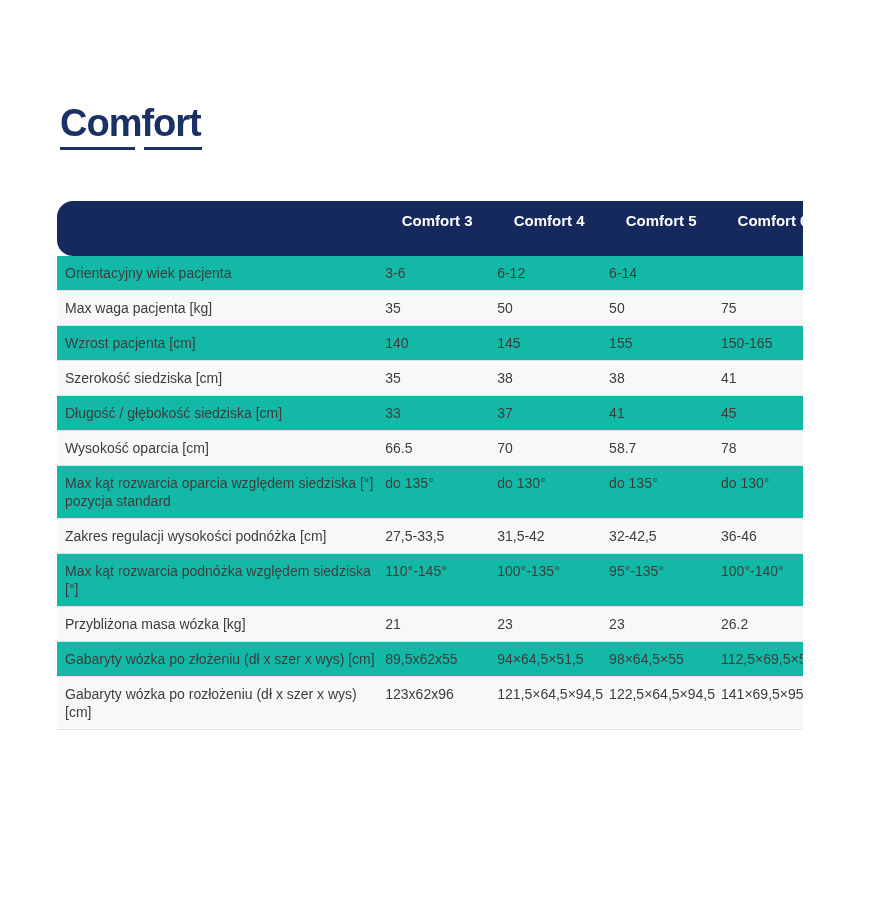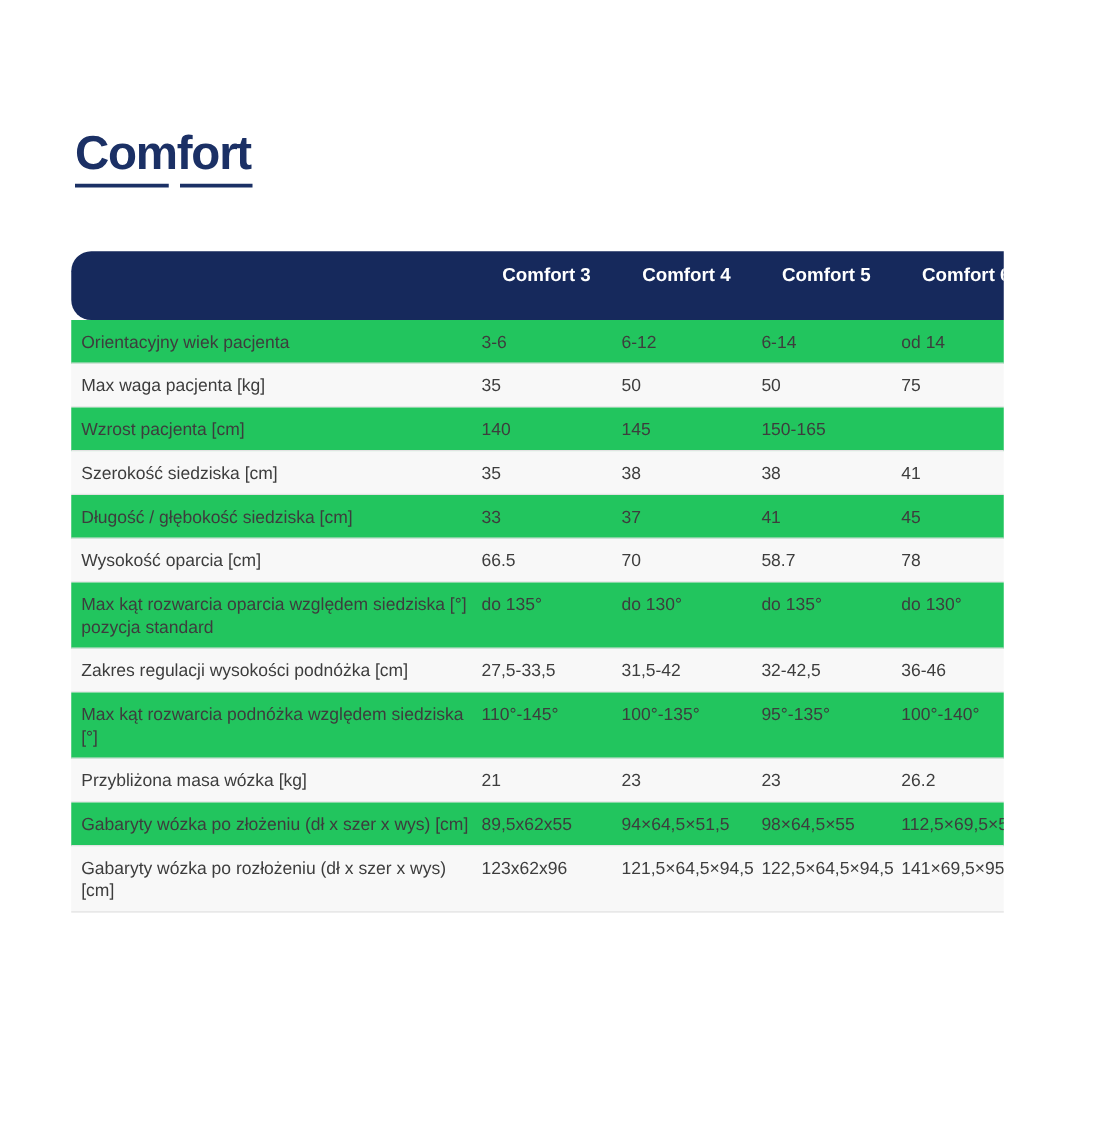"Orientacyjny wiek pacjenta" .trow { background: #22c55e -> #14b8a6 }
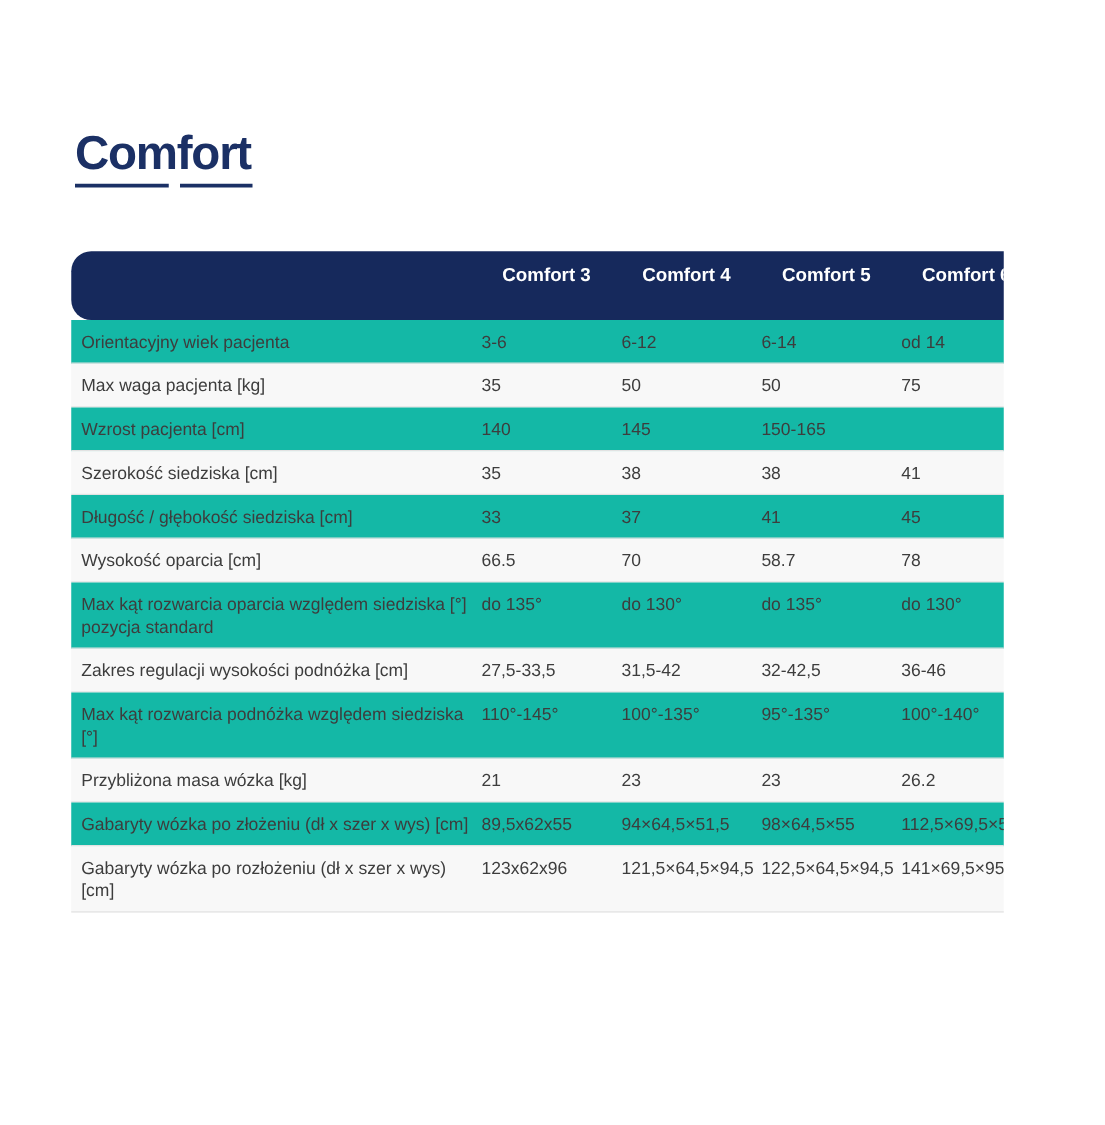"od 14" div.cell { html: <div>od 14</div> -> none }
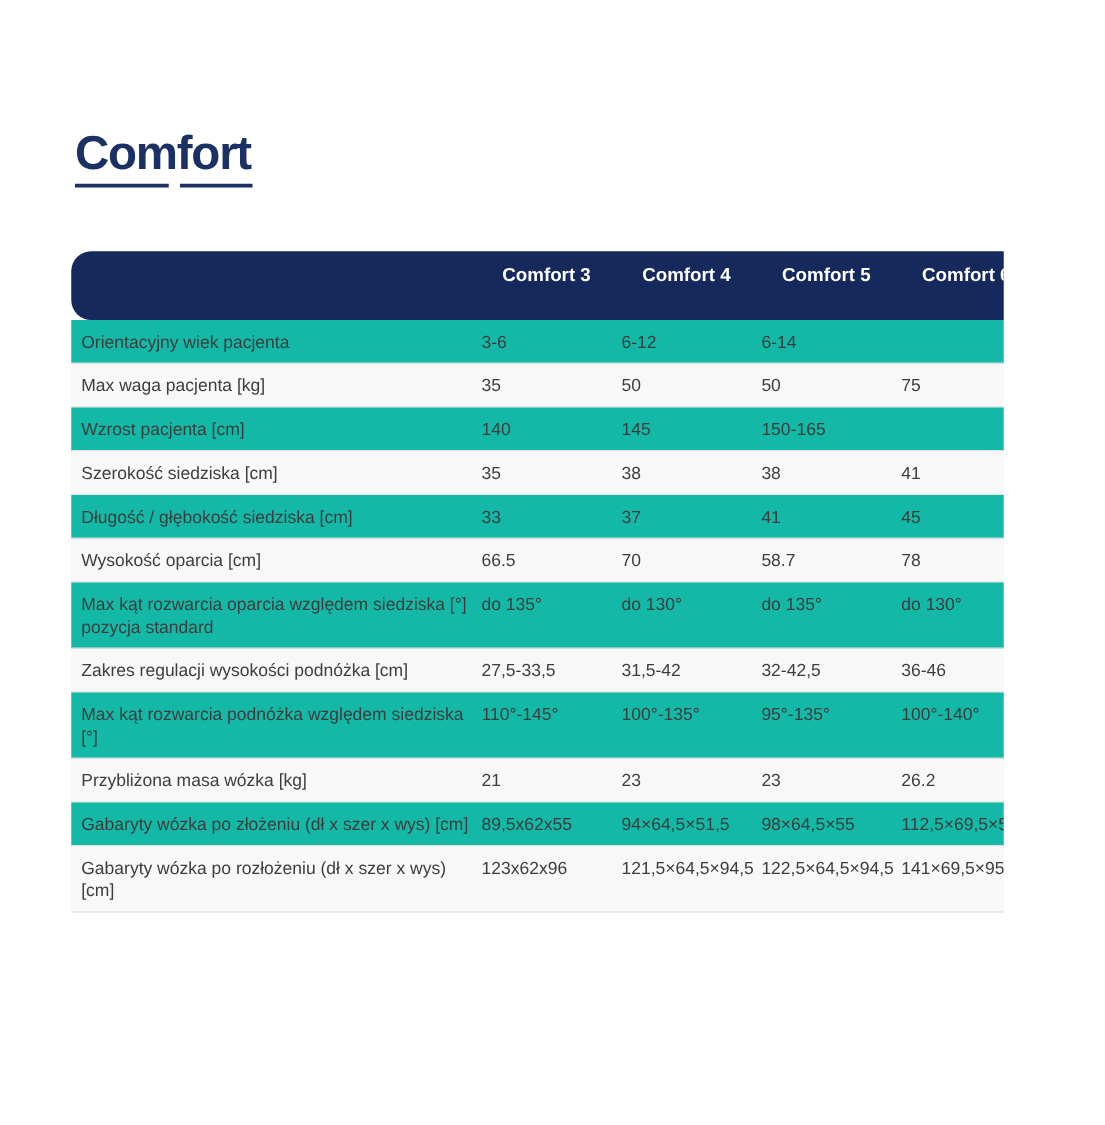"155" div.cell { html: none -> <div>155</div> }
